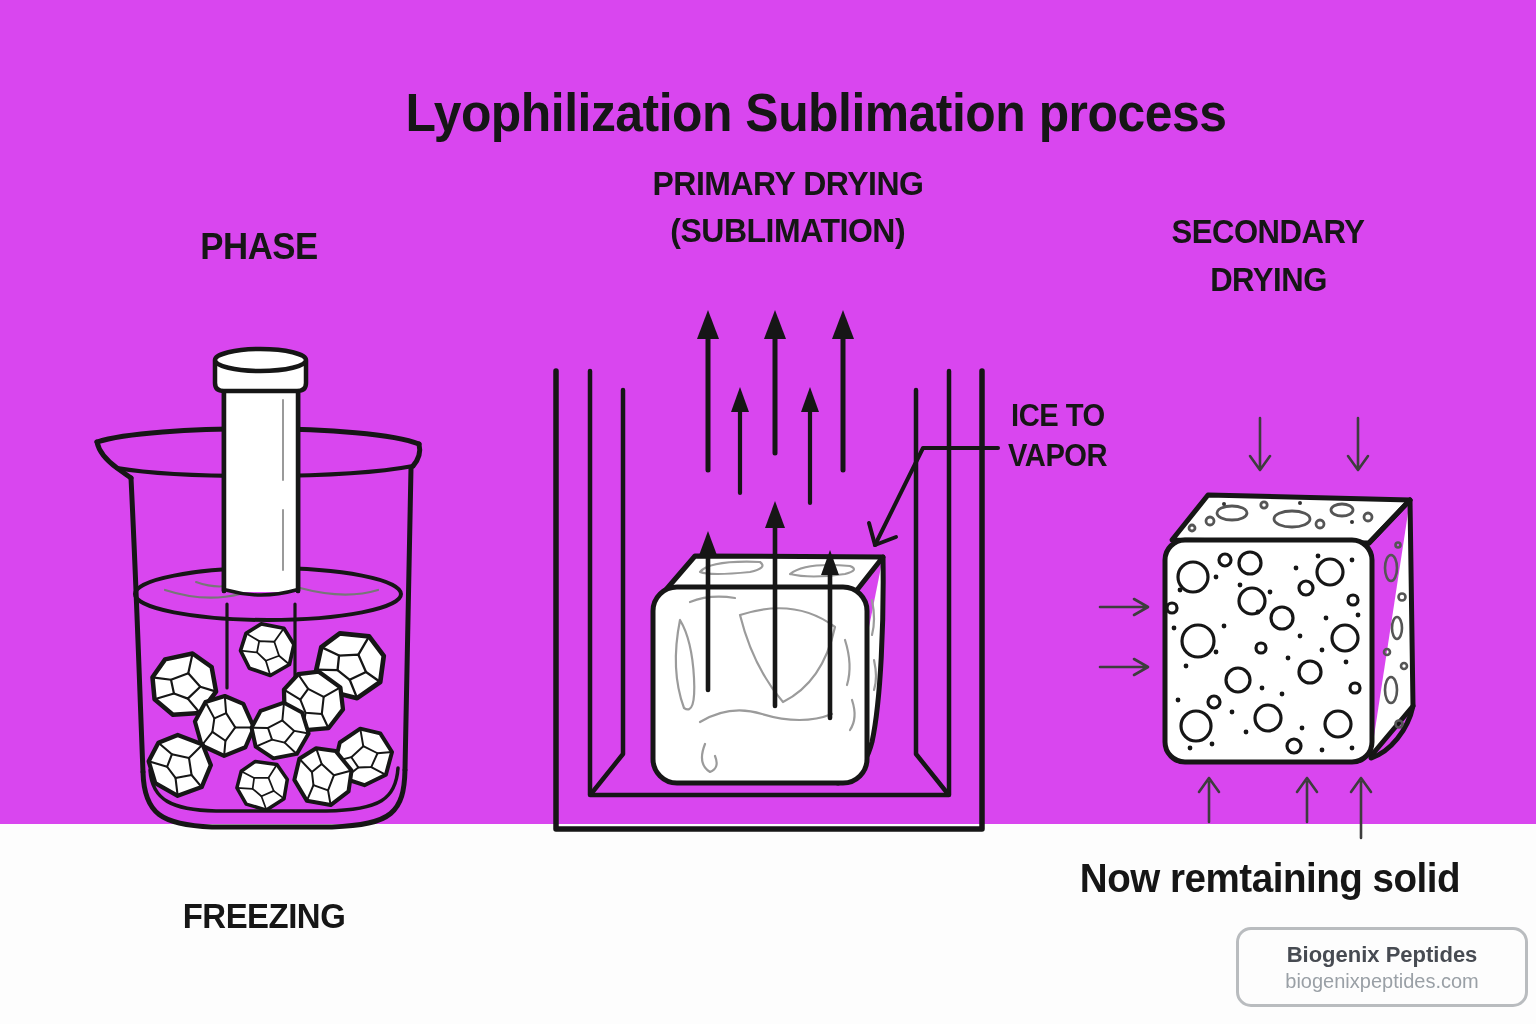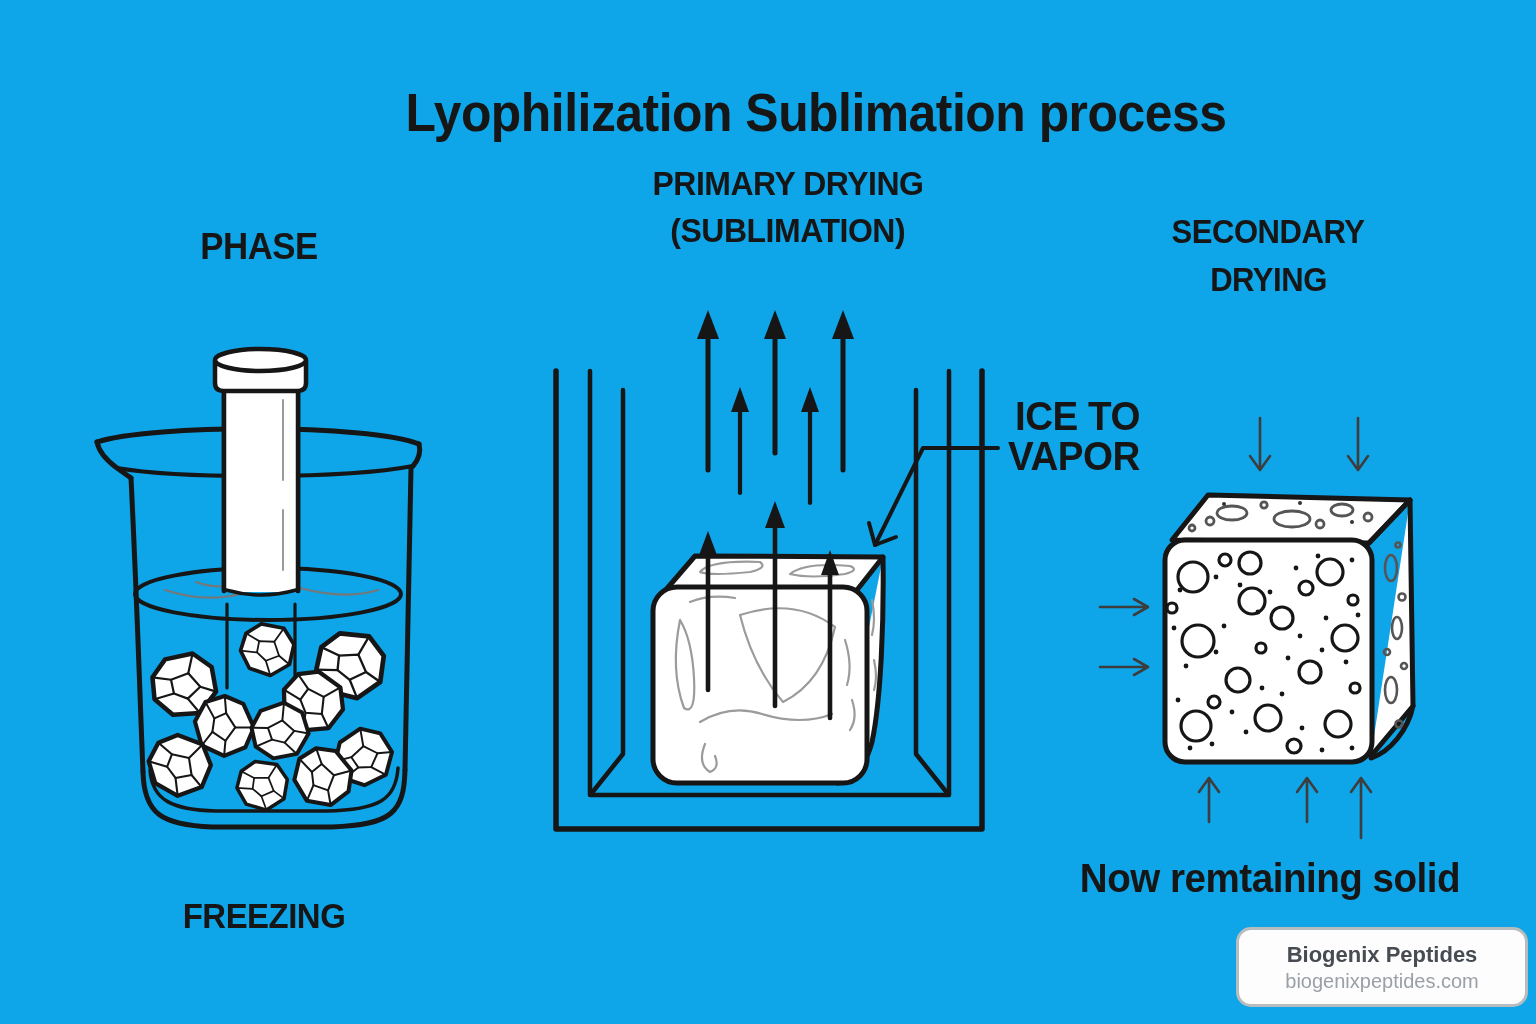"Lyophilization Sublimation process" #stage { background: #0ea5e9 -> #d946ef; height: 1024px -> 824px }
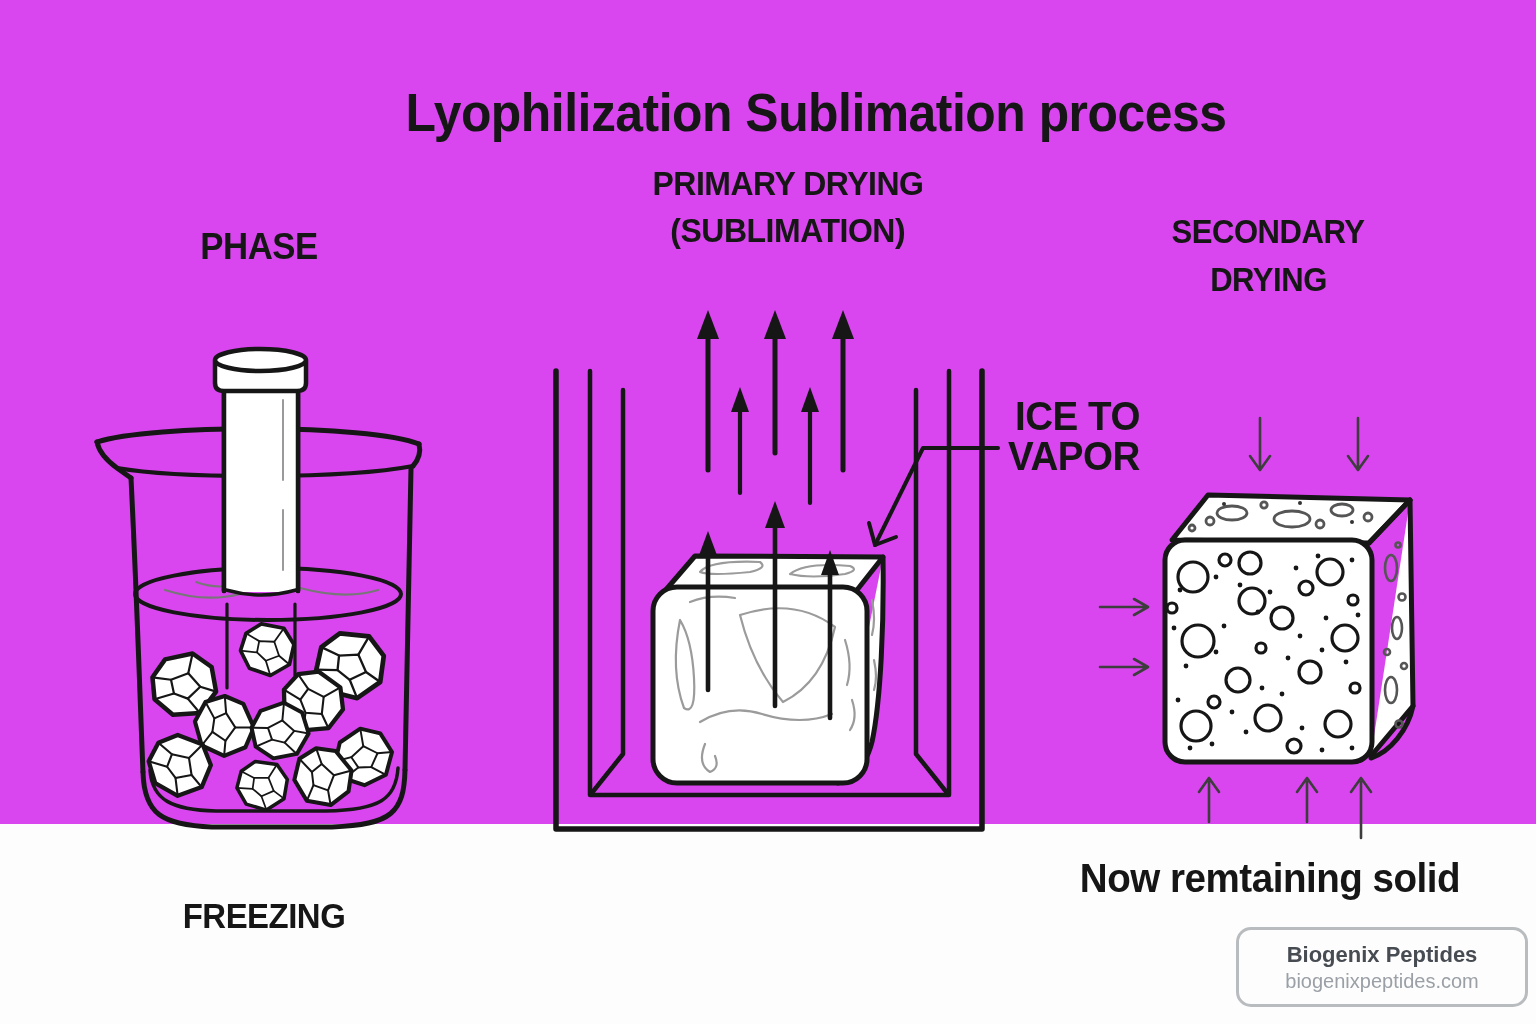"ICE TO" #ice-vapor-lbl { font-size: 41px -> 31px; text-align: right -> center }
